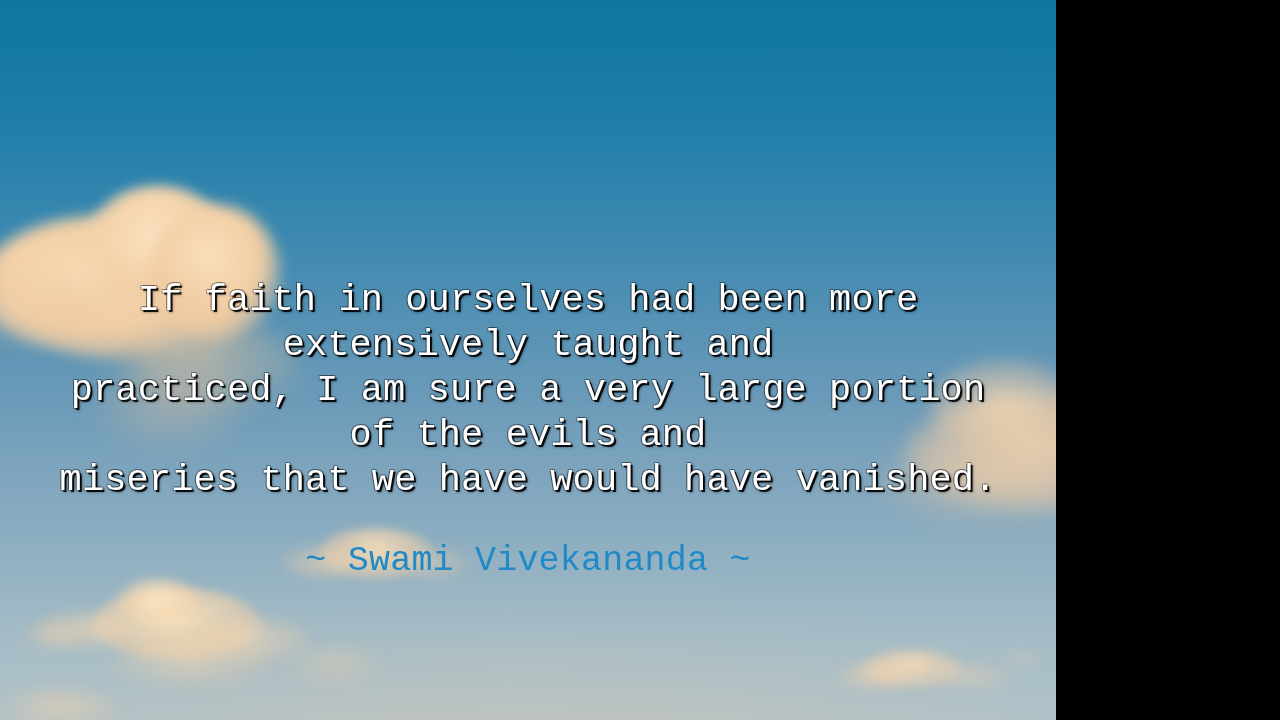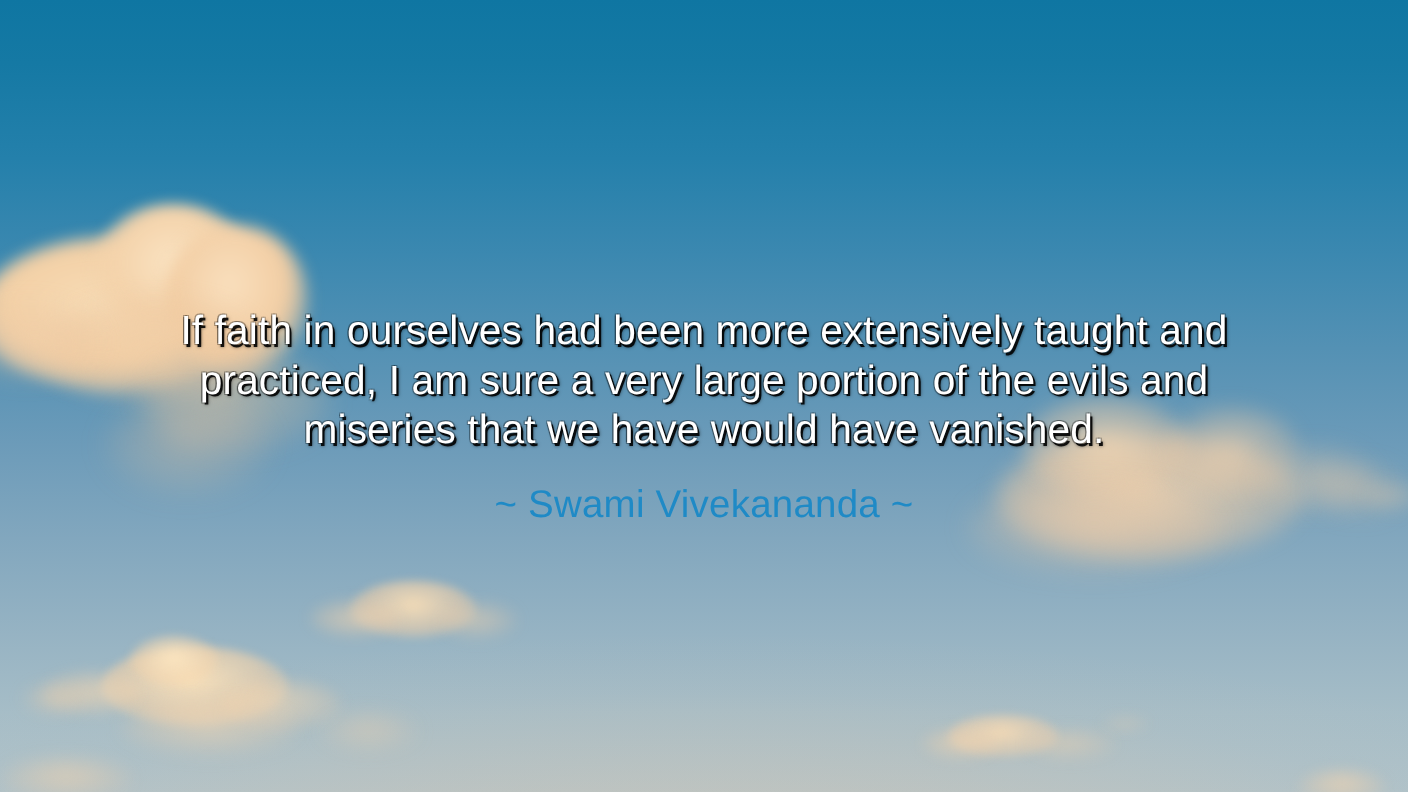"If faith in ourselves had" #stage { font-family: Liberation Sans, sans-serif -> Liberation Mono, monospace; width: 1280px -> 1056px }
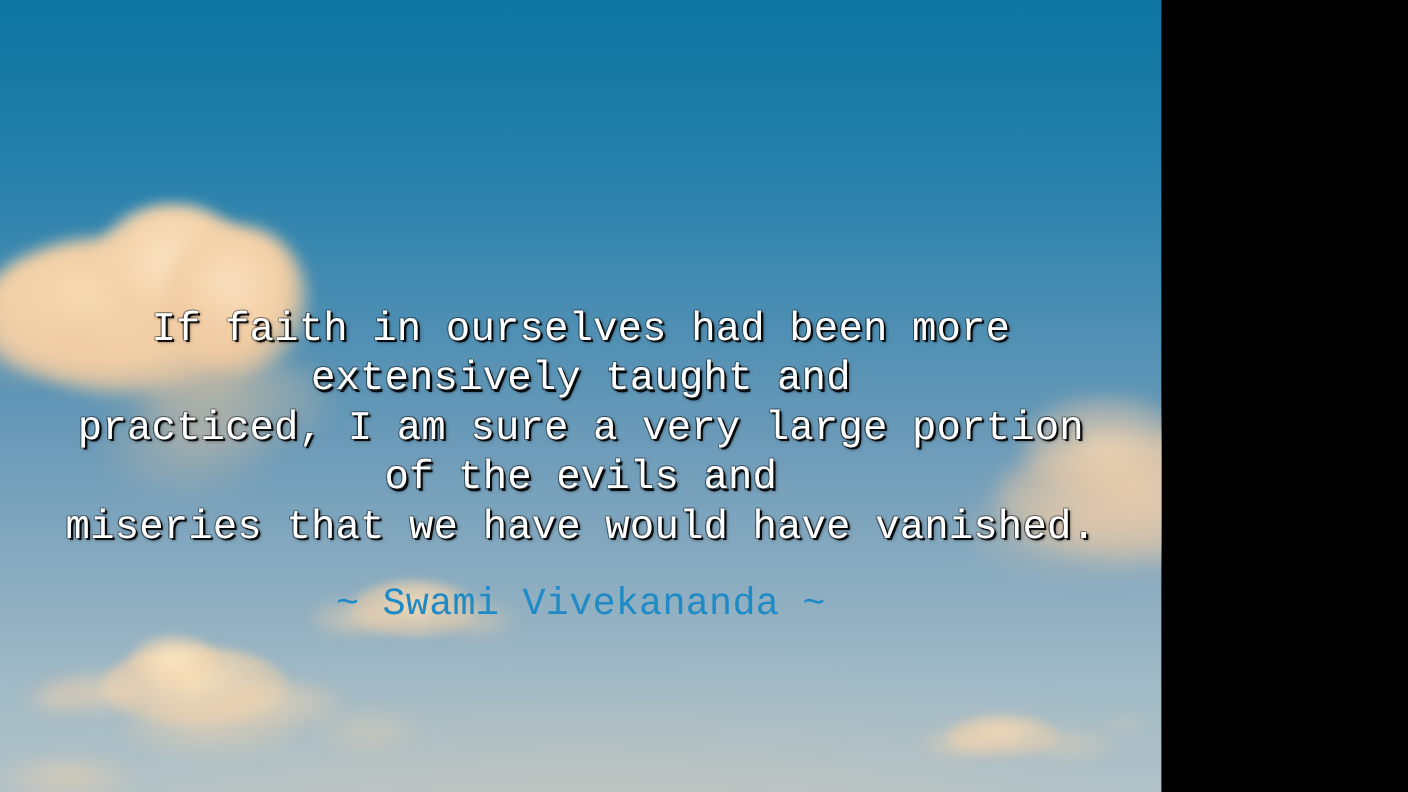"~ Swami Vivekananda ~" .attribution { margin-top: 24px -> 36px }
